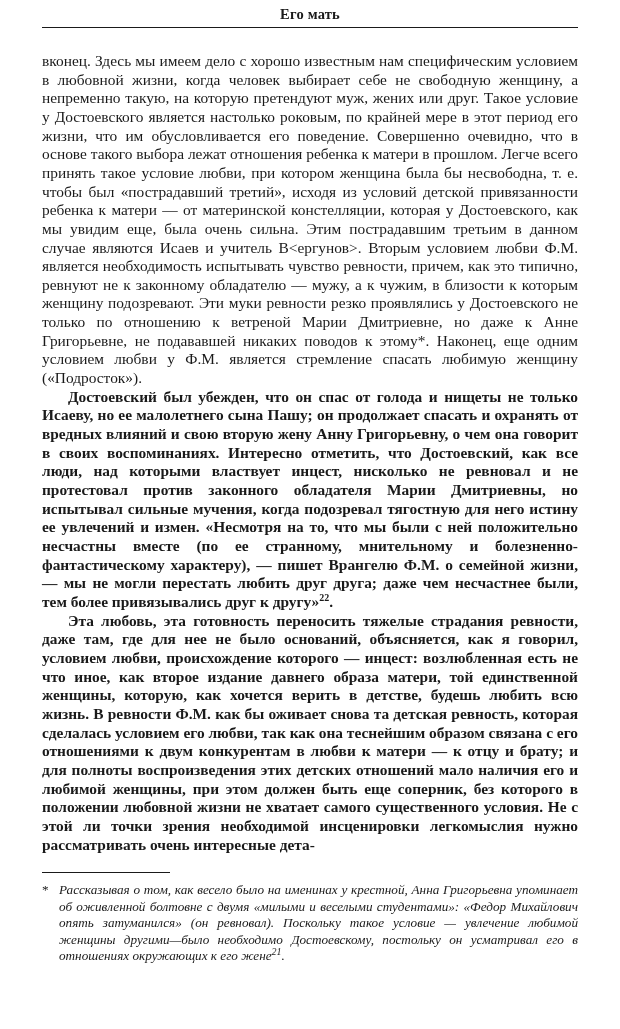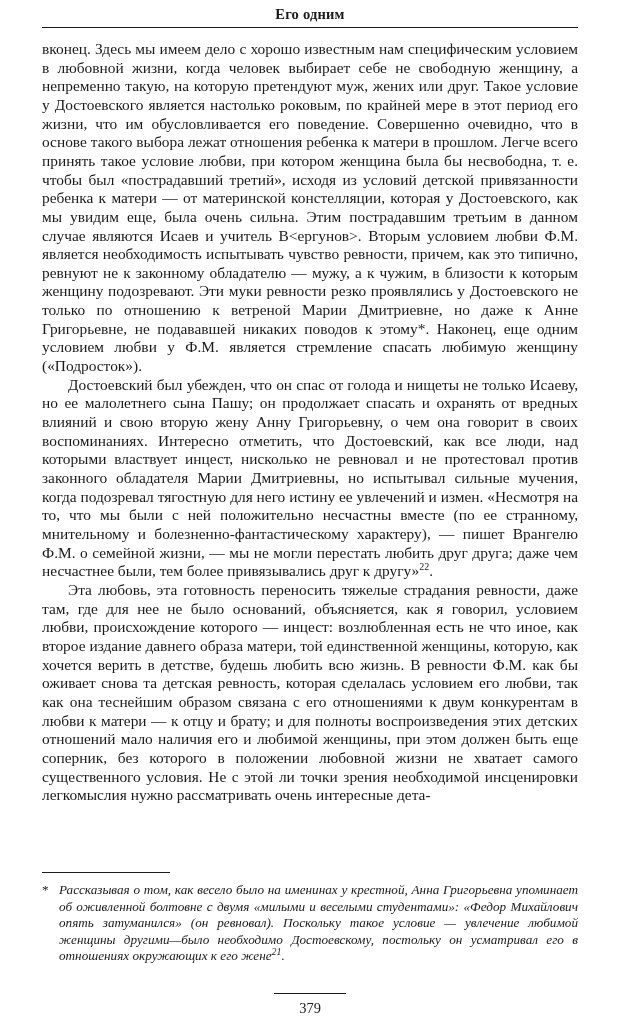"Его одним" span { text: одним -> мать }
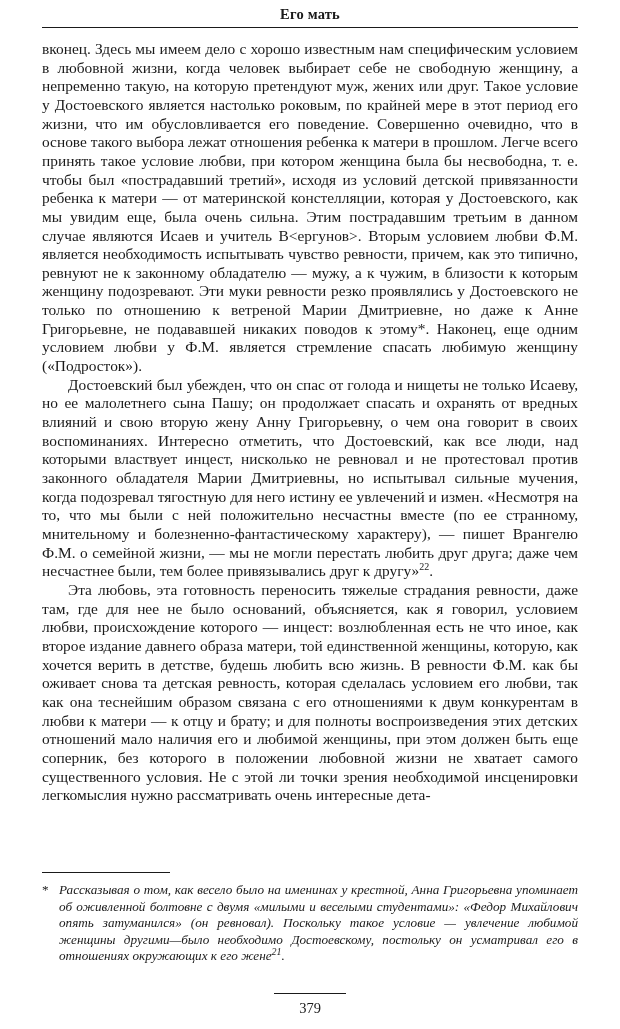"вконец. Здесь мы имеем дело" .body-text { margin-top: 12px -> 24px }
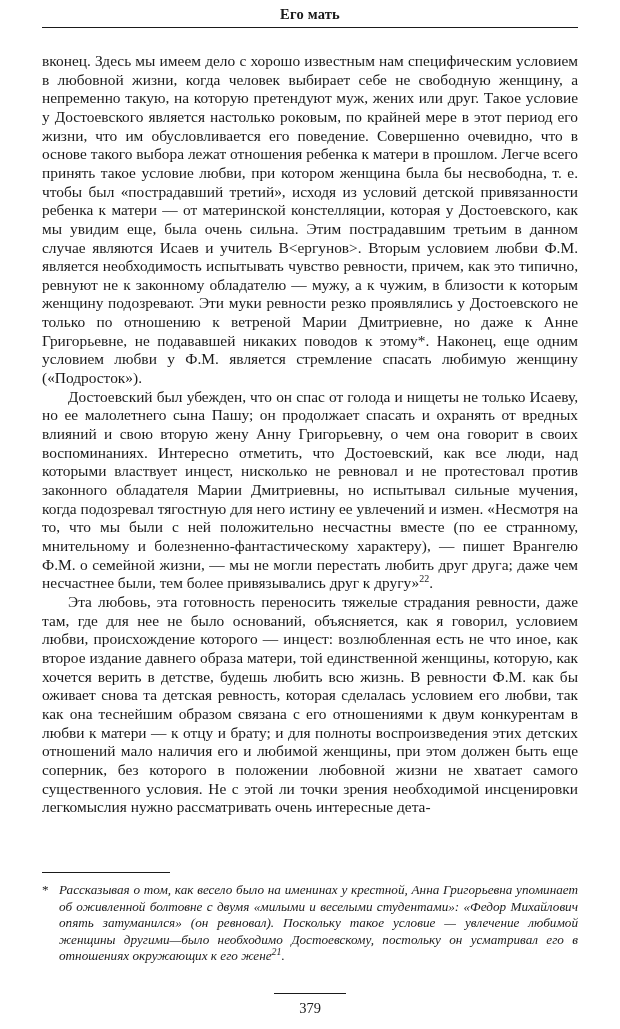"Достоевский был убежден, что он" .body-text p.indent { font-weight: none -> bold }
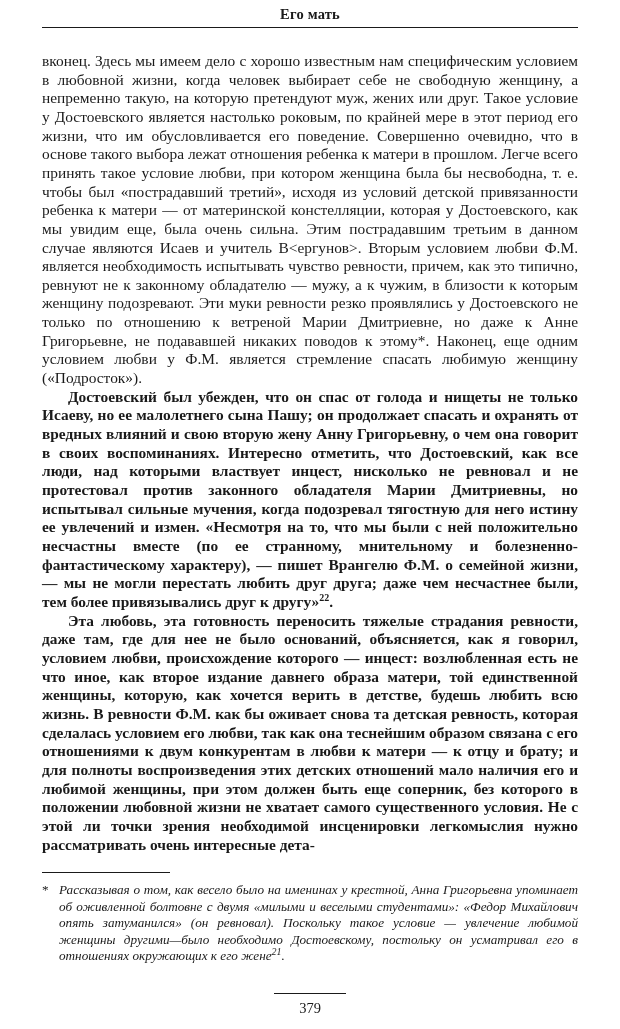"379" div.folio { html: <div> <hr> <span>379</span> </div> -> none }
